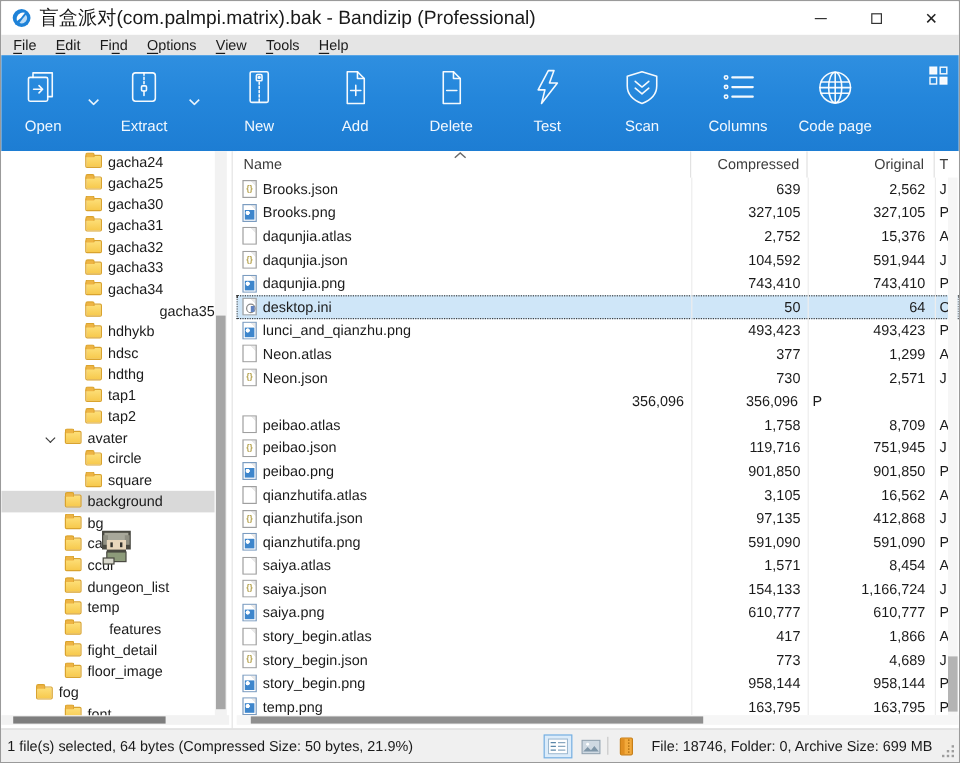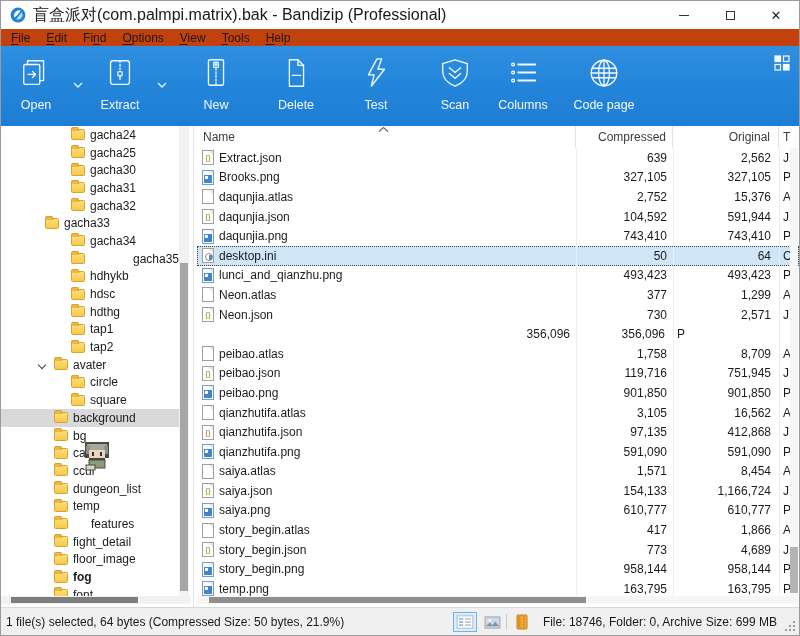"File" .menubar { background: #c2410c -> #e5e5e5 }
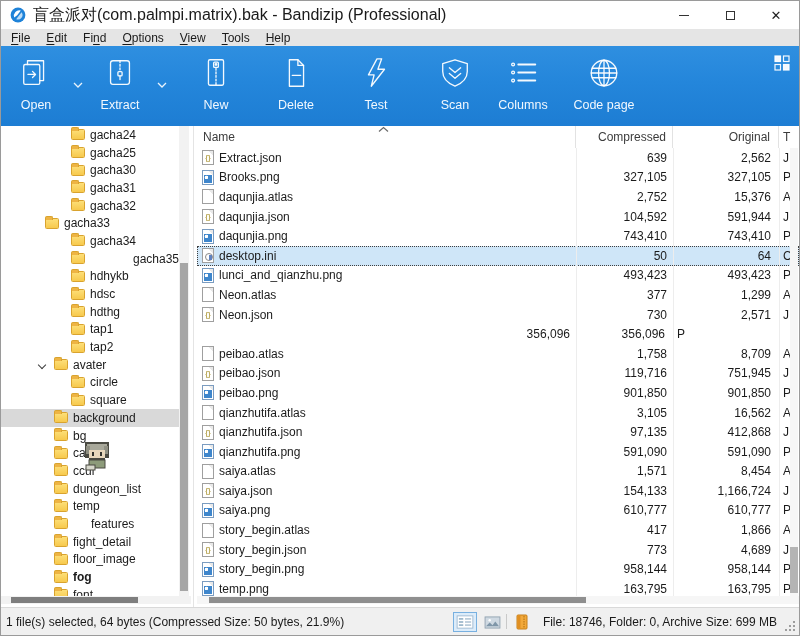"Add" div.tb-btn { html: none -> <div> <span> <svg> <path></path> <path></path> <path></path> </svg> </span> <span>Add</span> </div> }
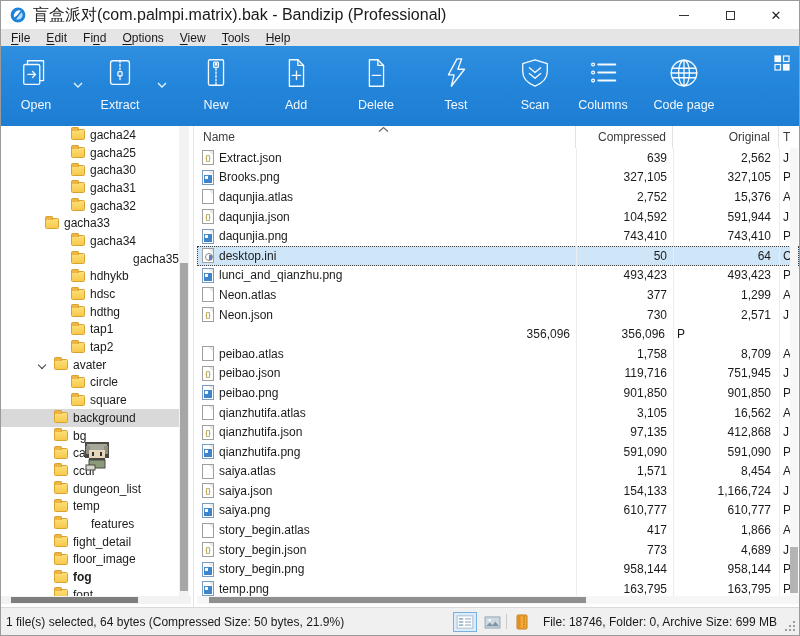"Columns" div.tb-btn { margin-left: 6px -> 18px }
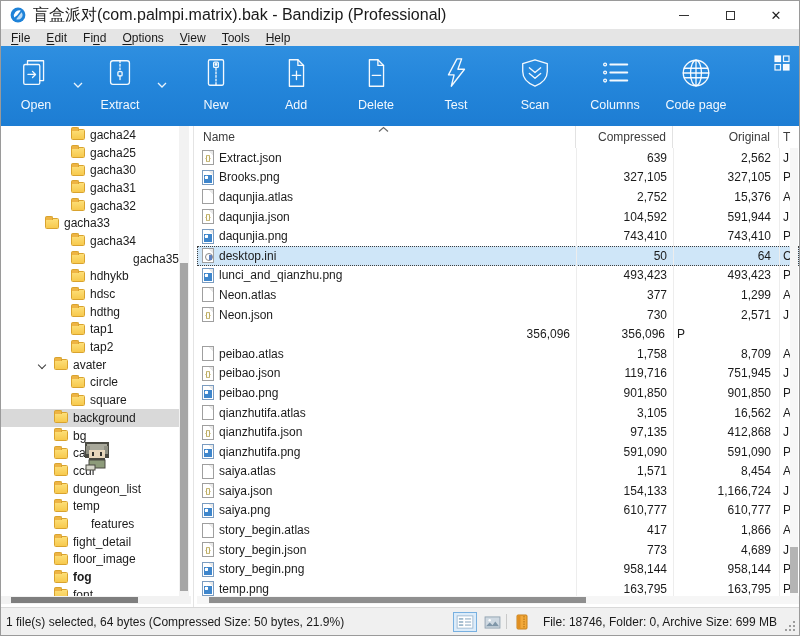"Extract.json" span.fname { text: Extract.json -> Brooks.json }
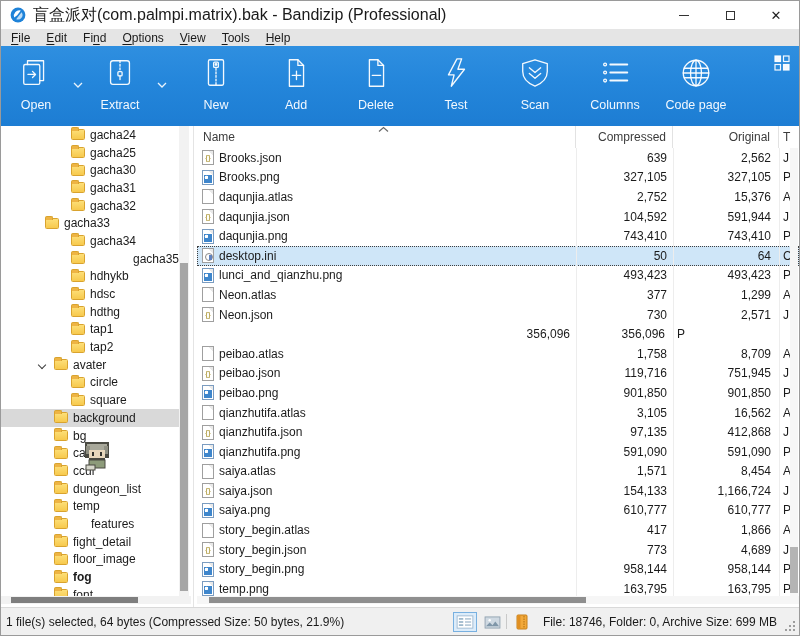"gacha33" div.tree-row { padding-left: 44px -> 70px }
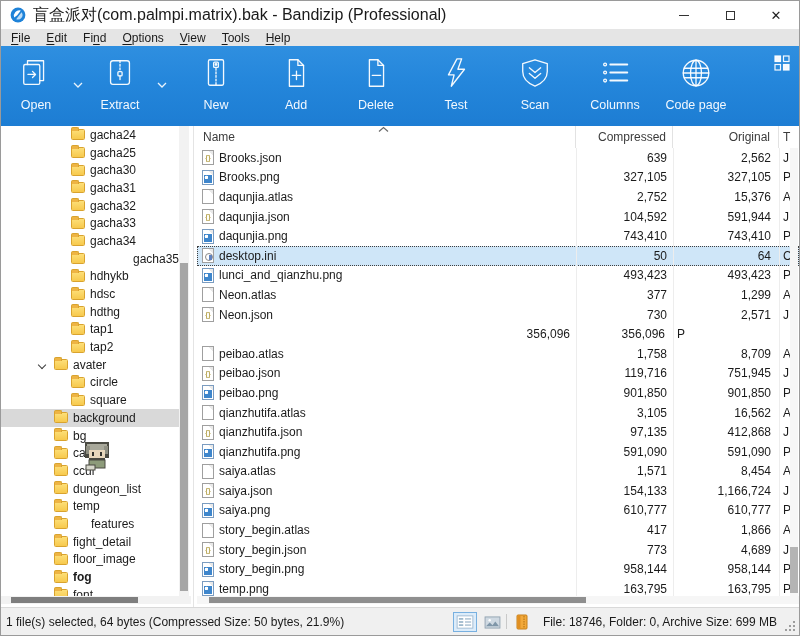"fog" div.tree-row { font-weight: bold -> none; padding-left: 53px -> 29px }
